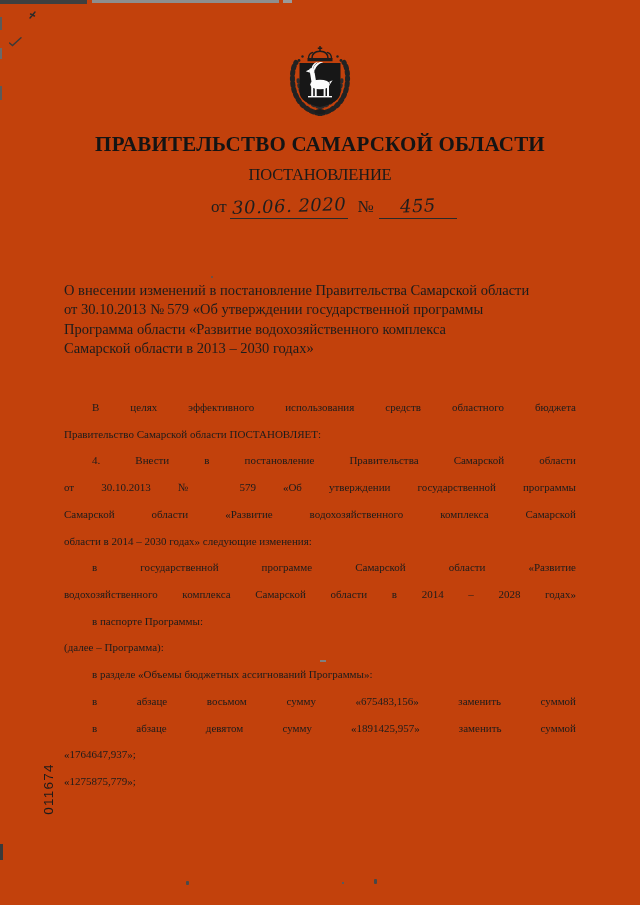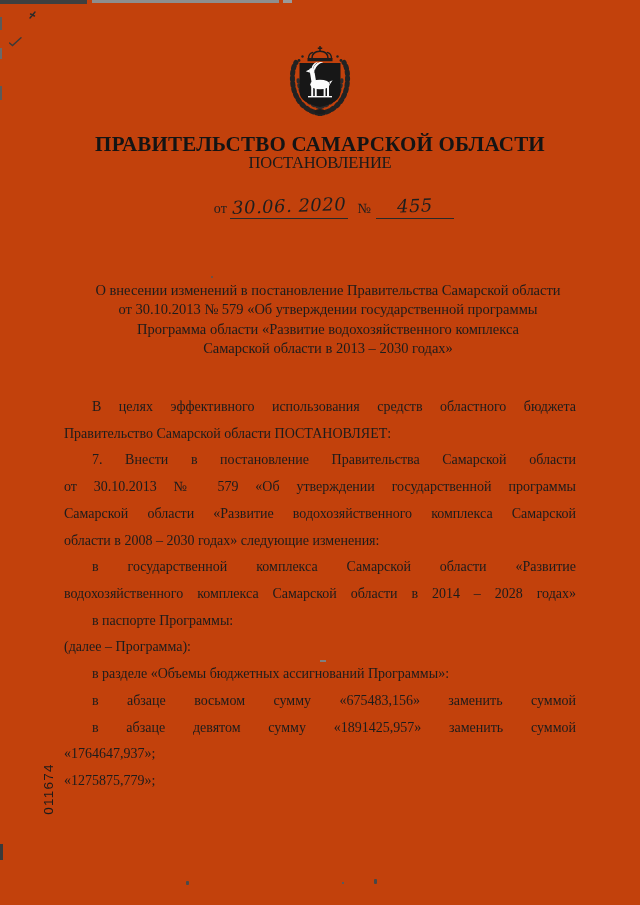"ПОСТАНОВЛЕНИЕ" .doc-type { top: 153px -> 165px }
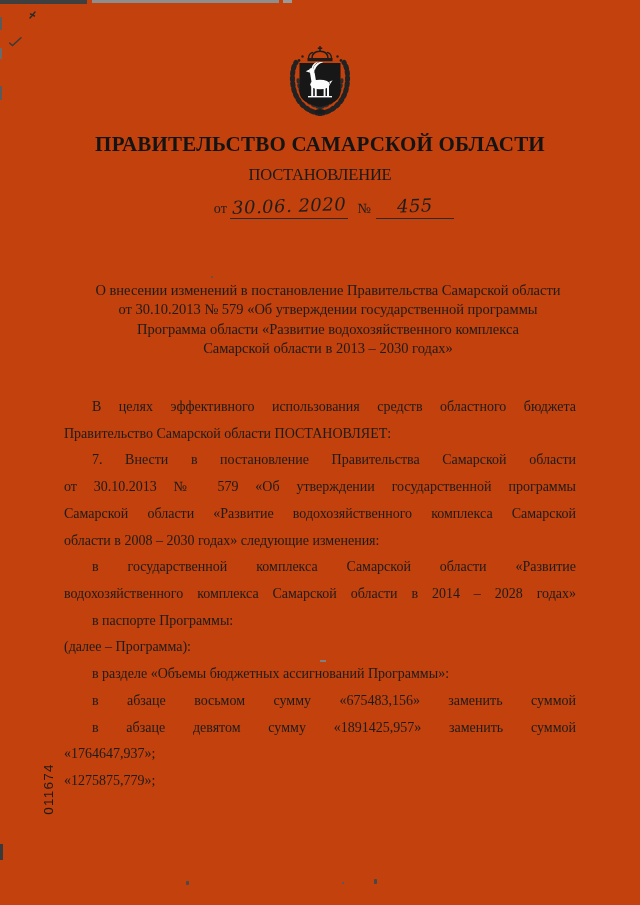"от" .date-row .lbl { font-size: 14px -> 17px }
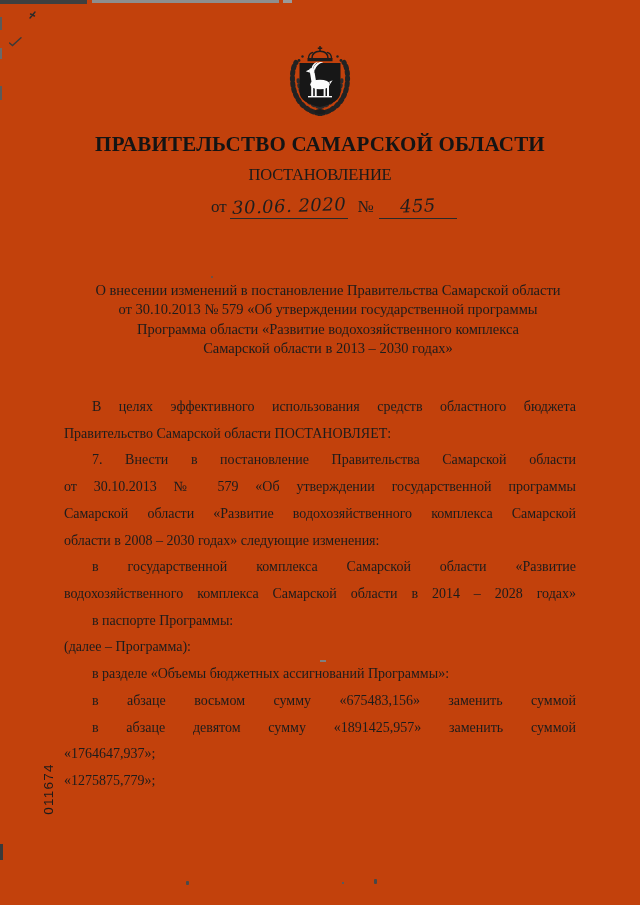"О внесении изменений в постановление" .subject { left: 72px -> 64px; text-align: center -> none }
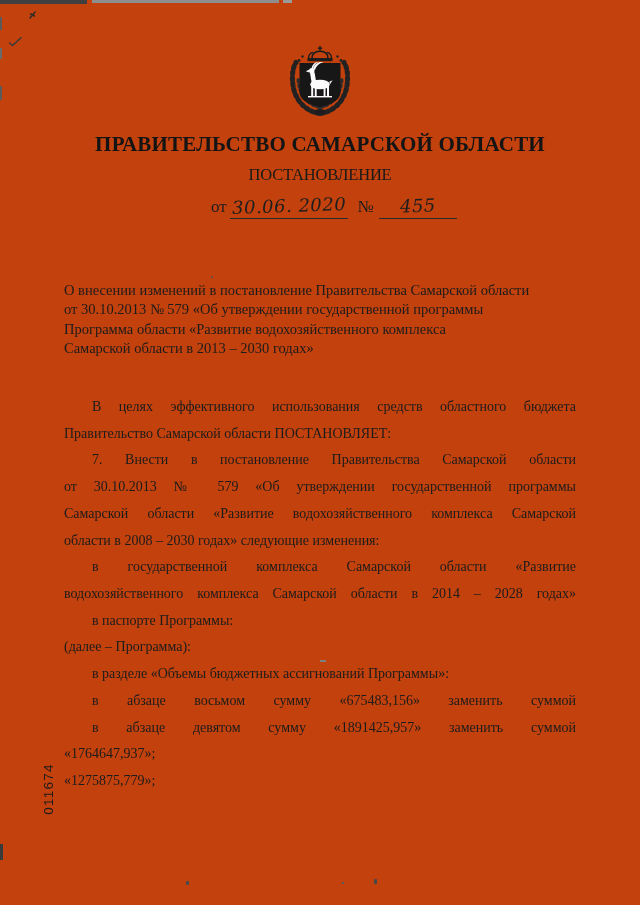"В целях эффективного использования" .doc-body { font-size: 14px -> 11px }
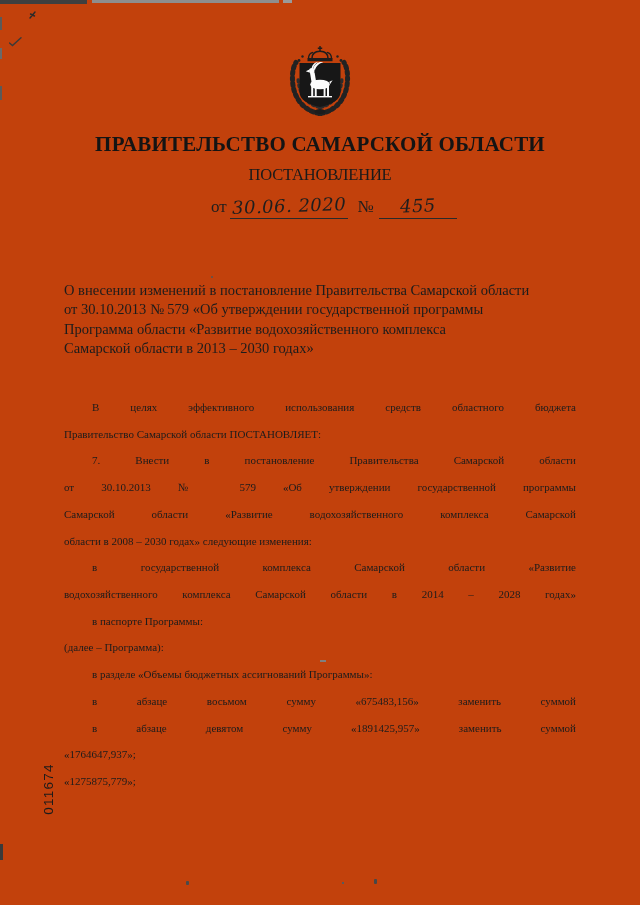"7. Внести в постановление Правительства" div.ln { text: 7 -> 4 }
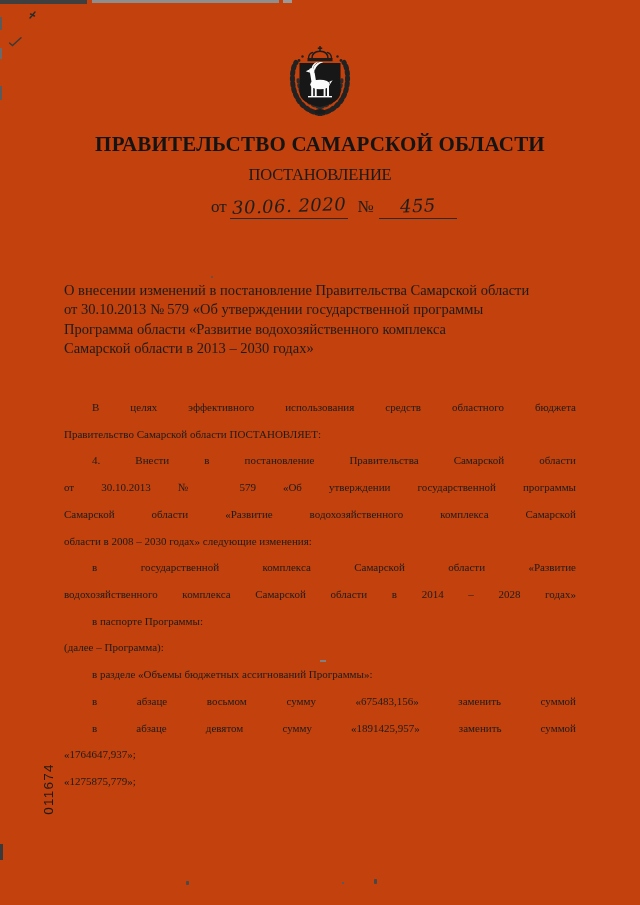"области в 2008 – 2030" div.ln { text: 2008 -> 2014 }
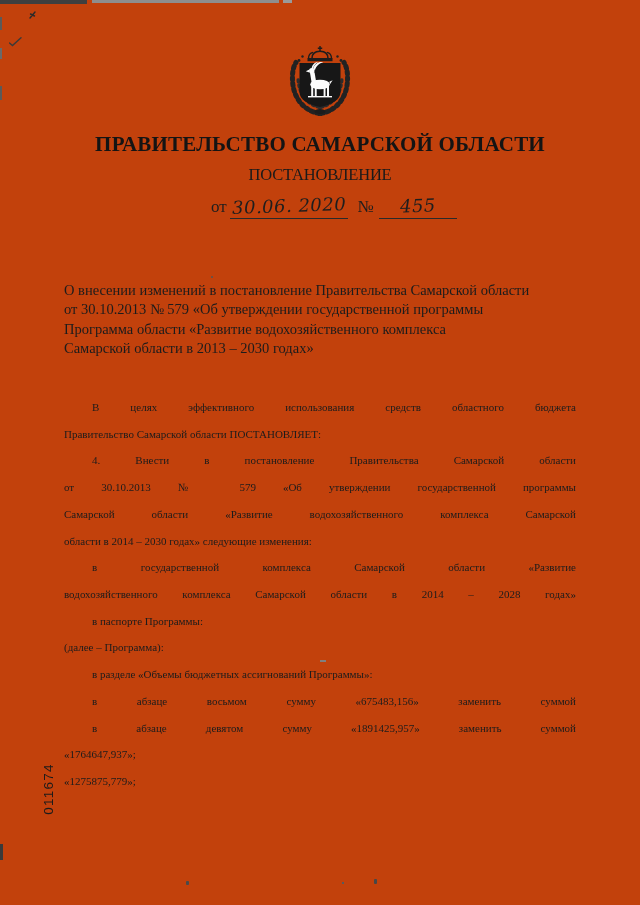"в государственной комплекса Самарской" div.ln { text: комплекса -> программе }
